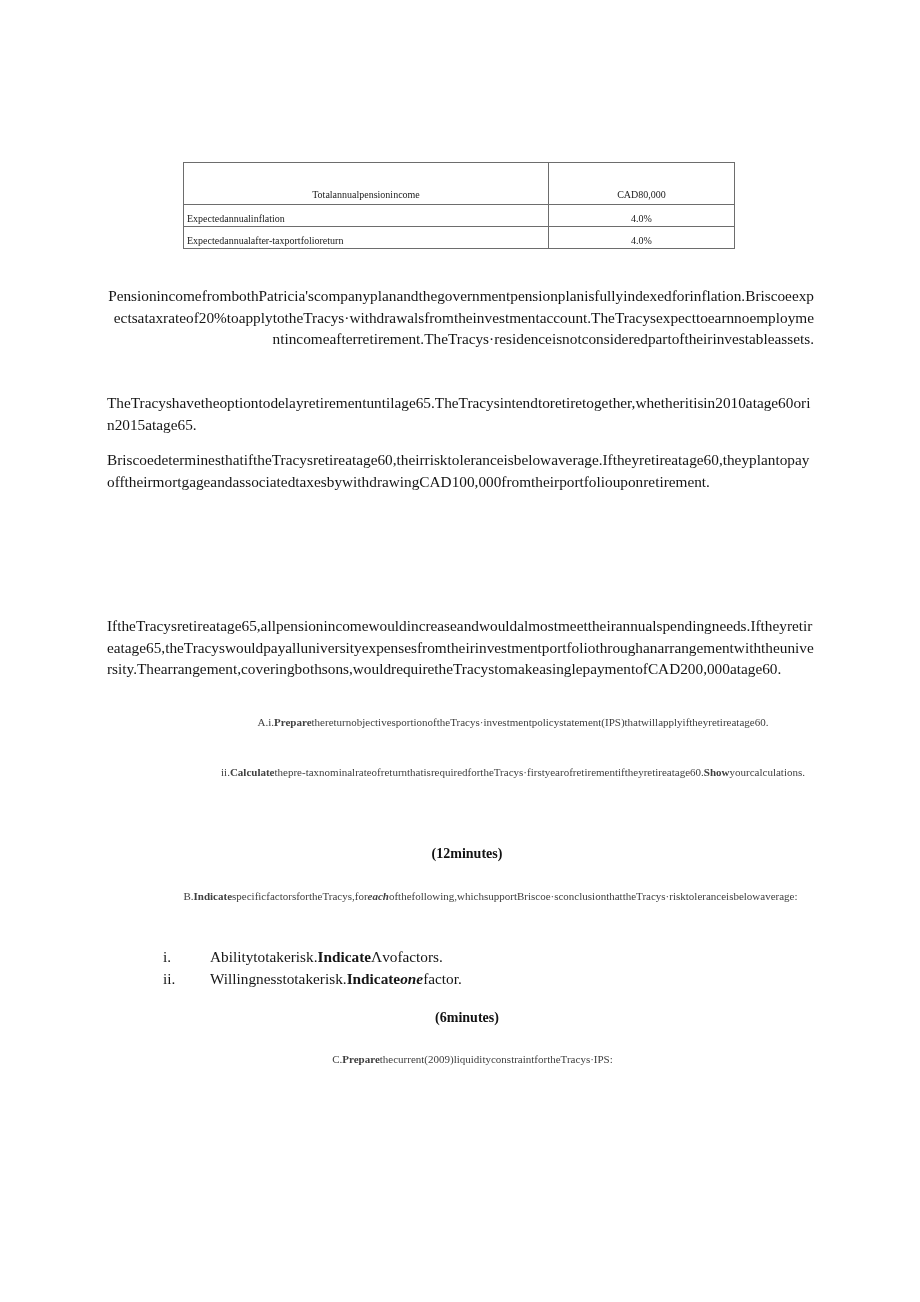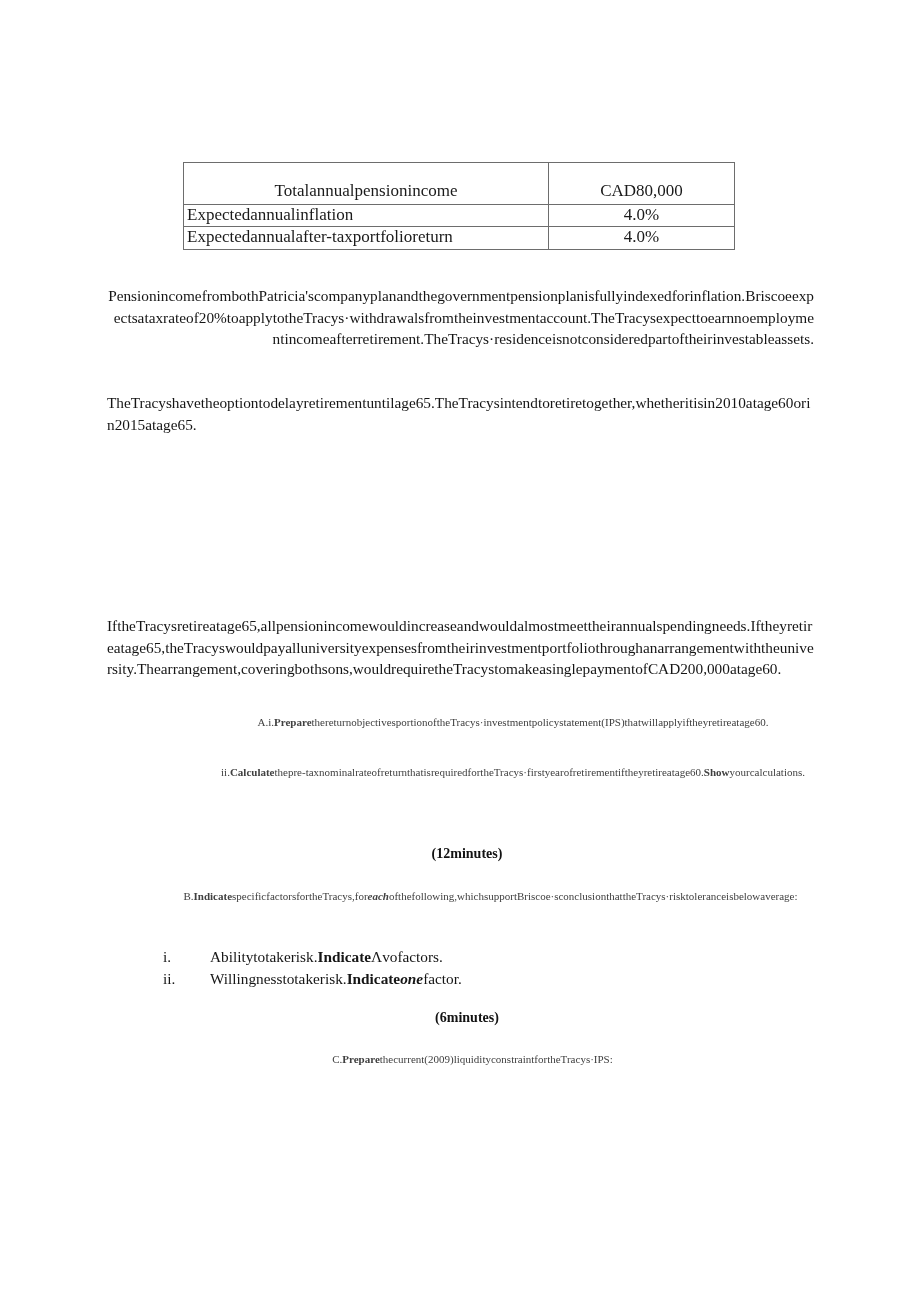"Totalannualpensionincome" .data-table td { font-size: 17px -> 10px }
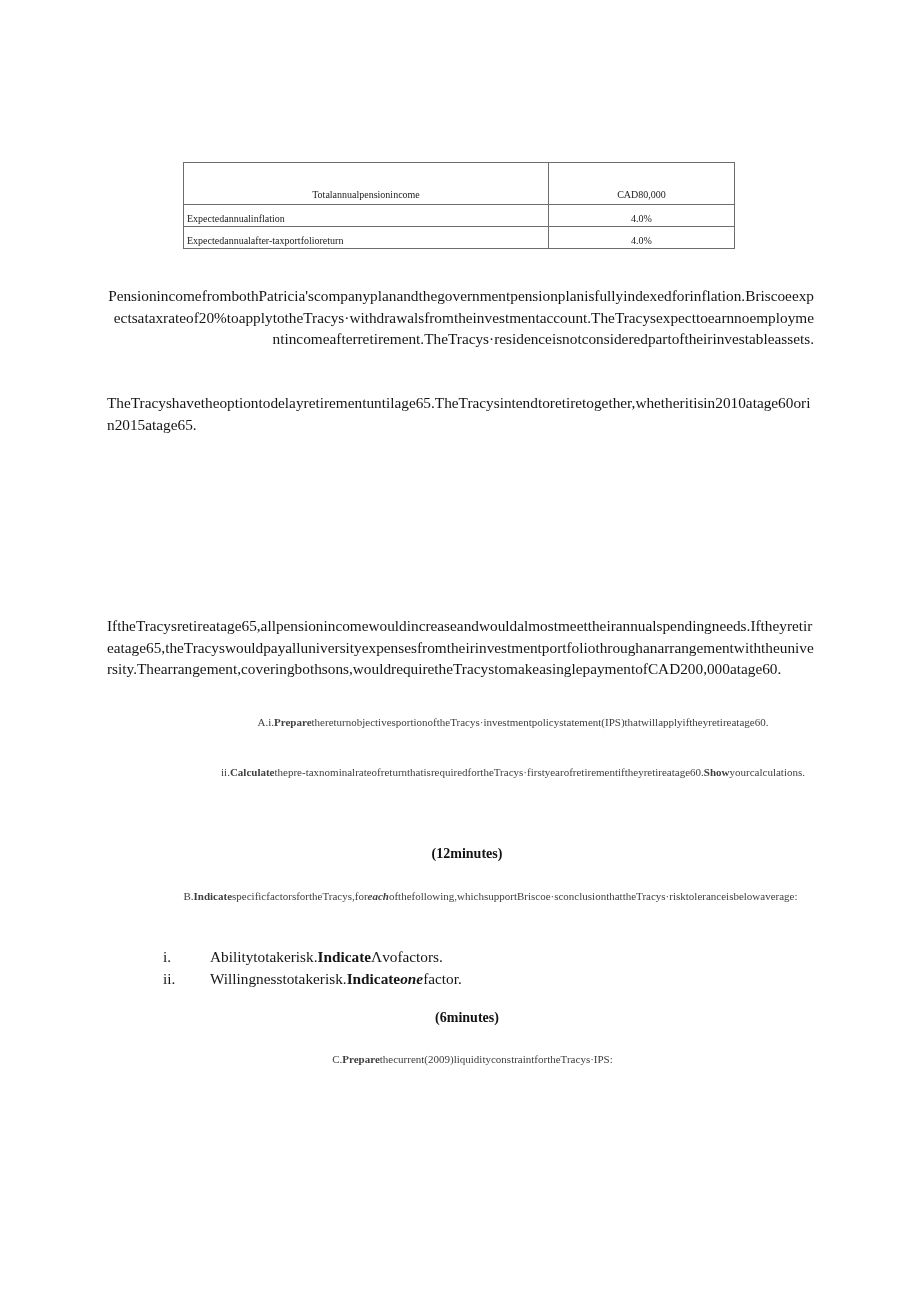"BriscoedeterminesthatiftheTracysretireat" p.para { html: none -> <p>BriscoedeterminesthatiftheTracysretireatage60,theirrisktoleranceisbelowaverage.Iftheyretireatage60,theyplantopayofftheirmortgageandassociatedtaxesbywithdrawingCAD100,000fromtheirportfoliouponretirement.</p> }
